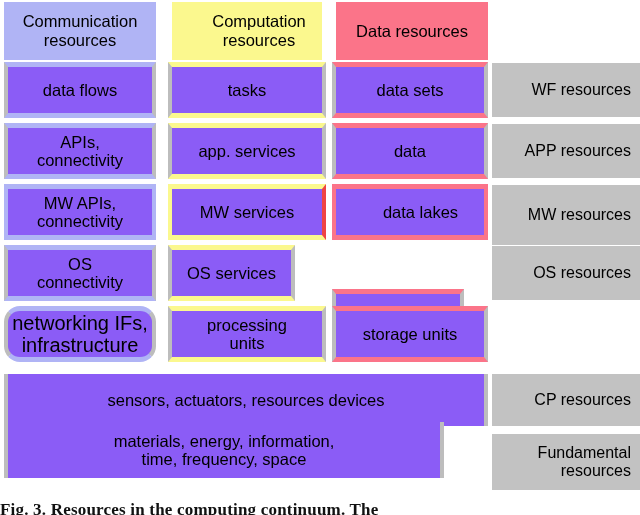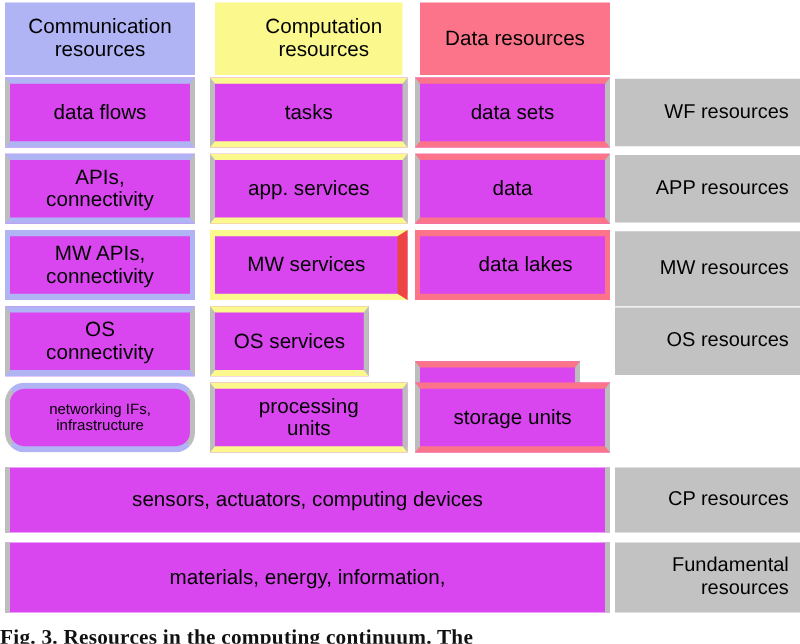"data flows" .cell { background: #d946ef -> #8b5cf6 }
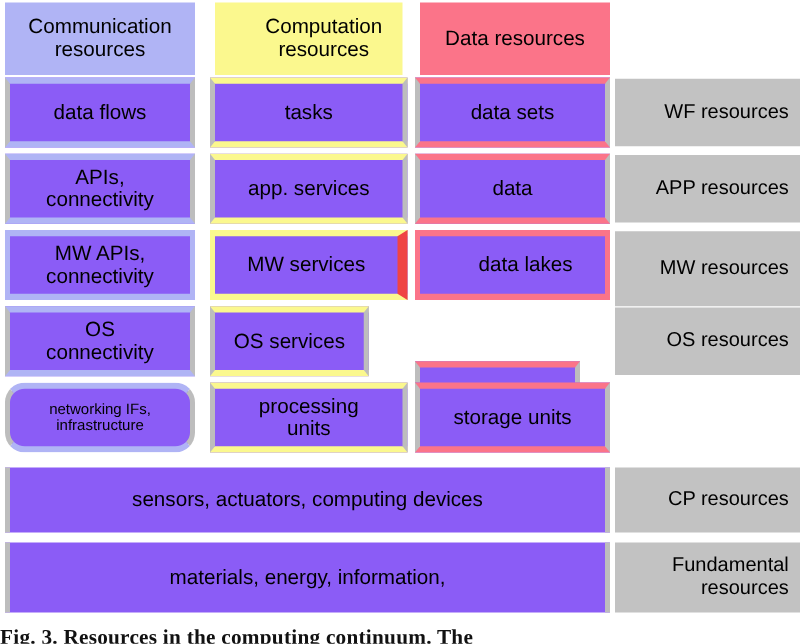"MW services" .hl.fam-comp { border-right: 8px solid #ef4444 -> 4px solid #ef4444 }
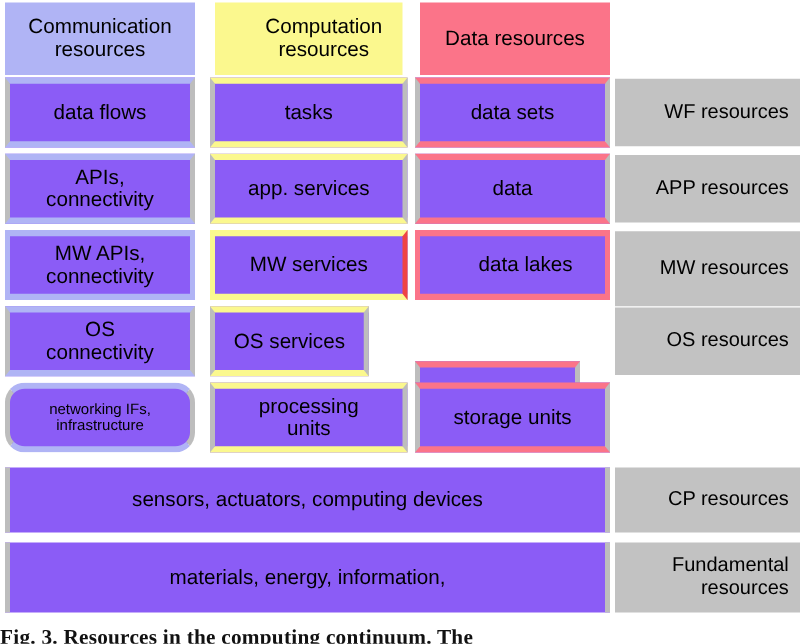"networking IFs," div.cell { font-size: 12px -> 20px }
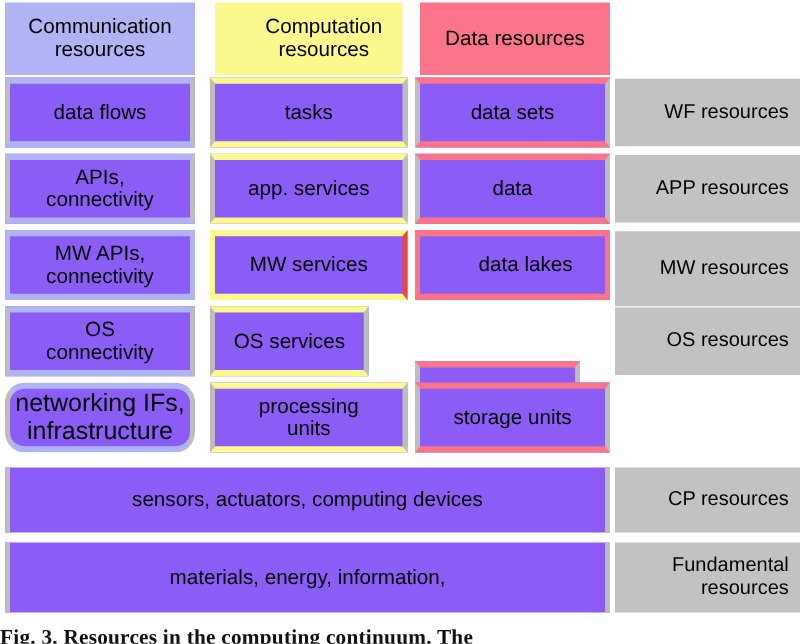"sensors, actuators, computing devices" span { text: computing -> resources }
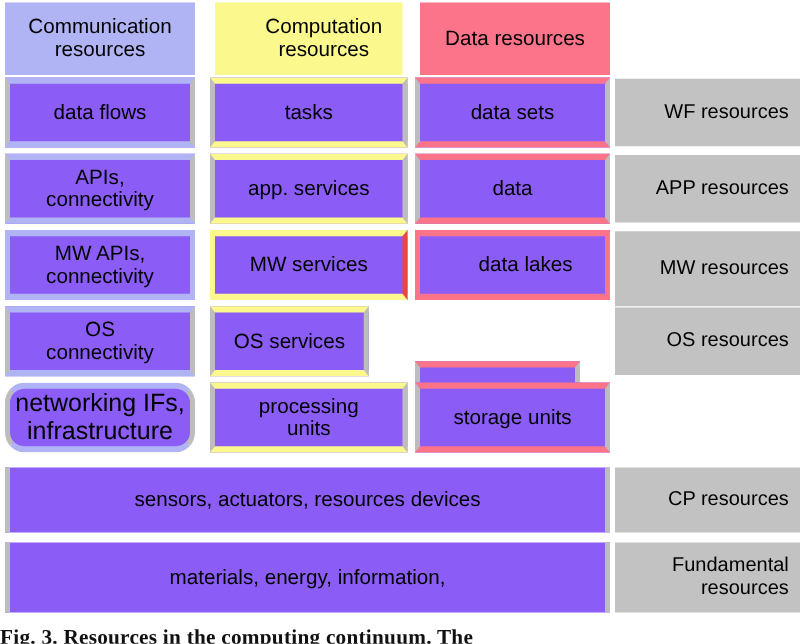"materials, energy, information," div.cell { top: 434px -> 422px; width: 484px -> 440px }
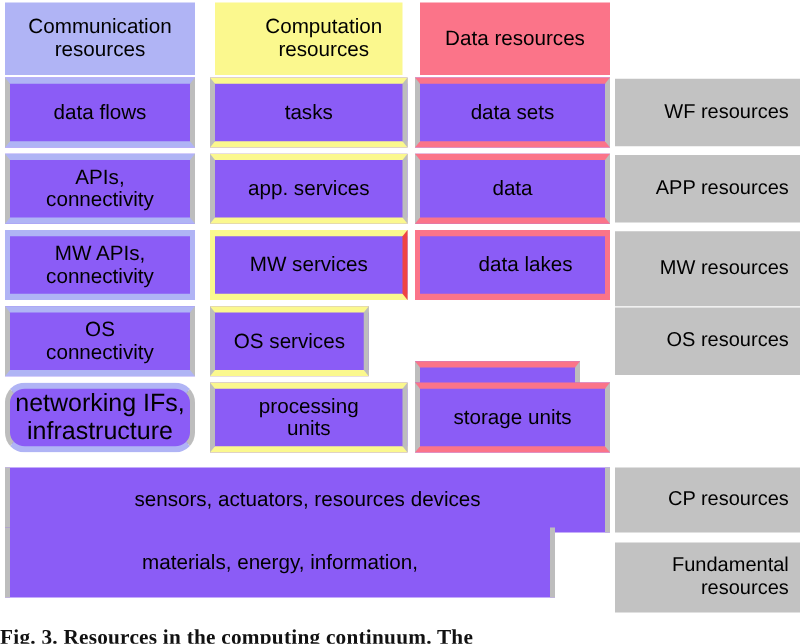"time, frequency, space" span { html: none -> <span>time, frequency, space</span> }
